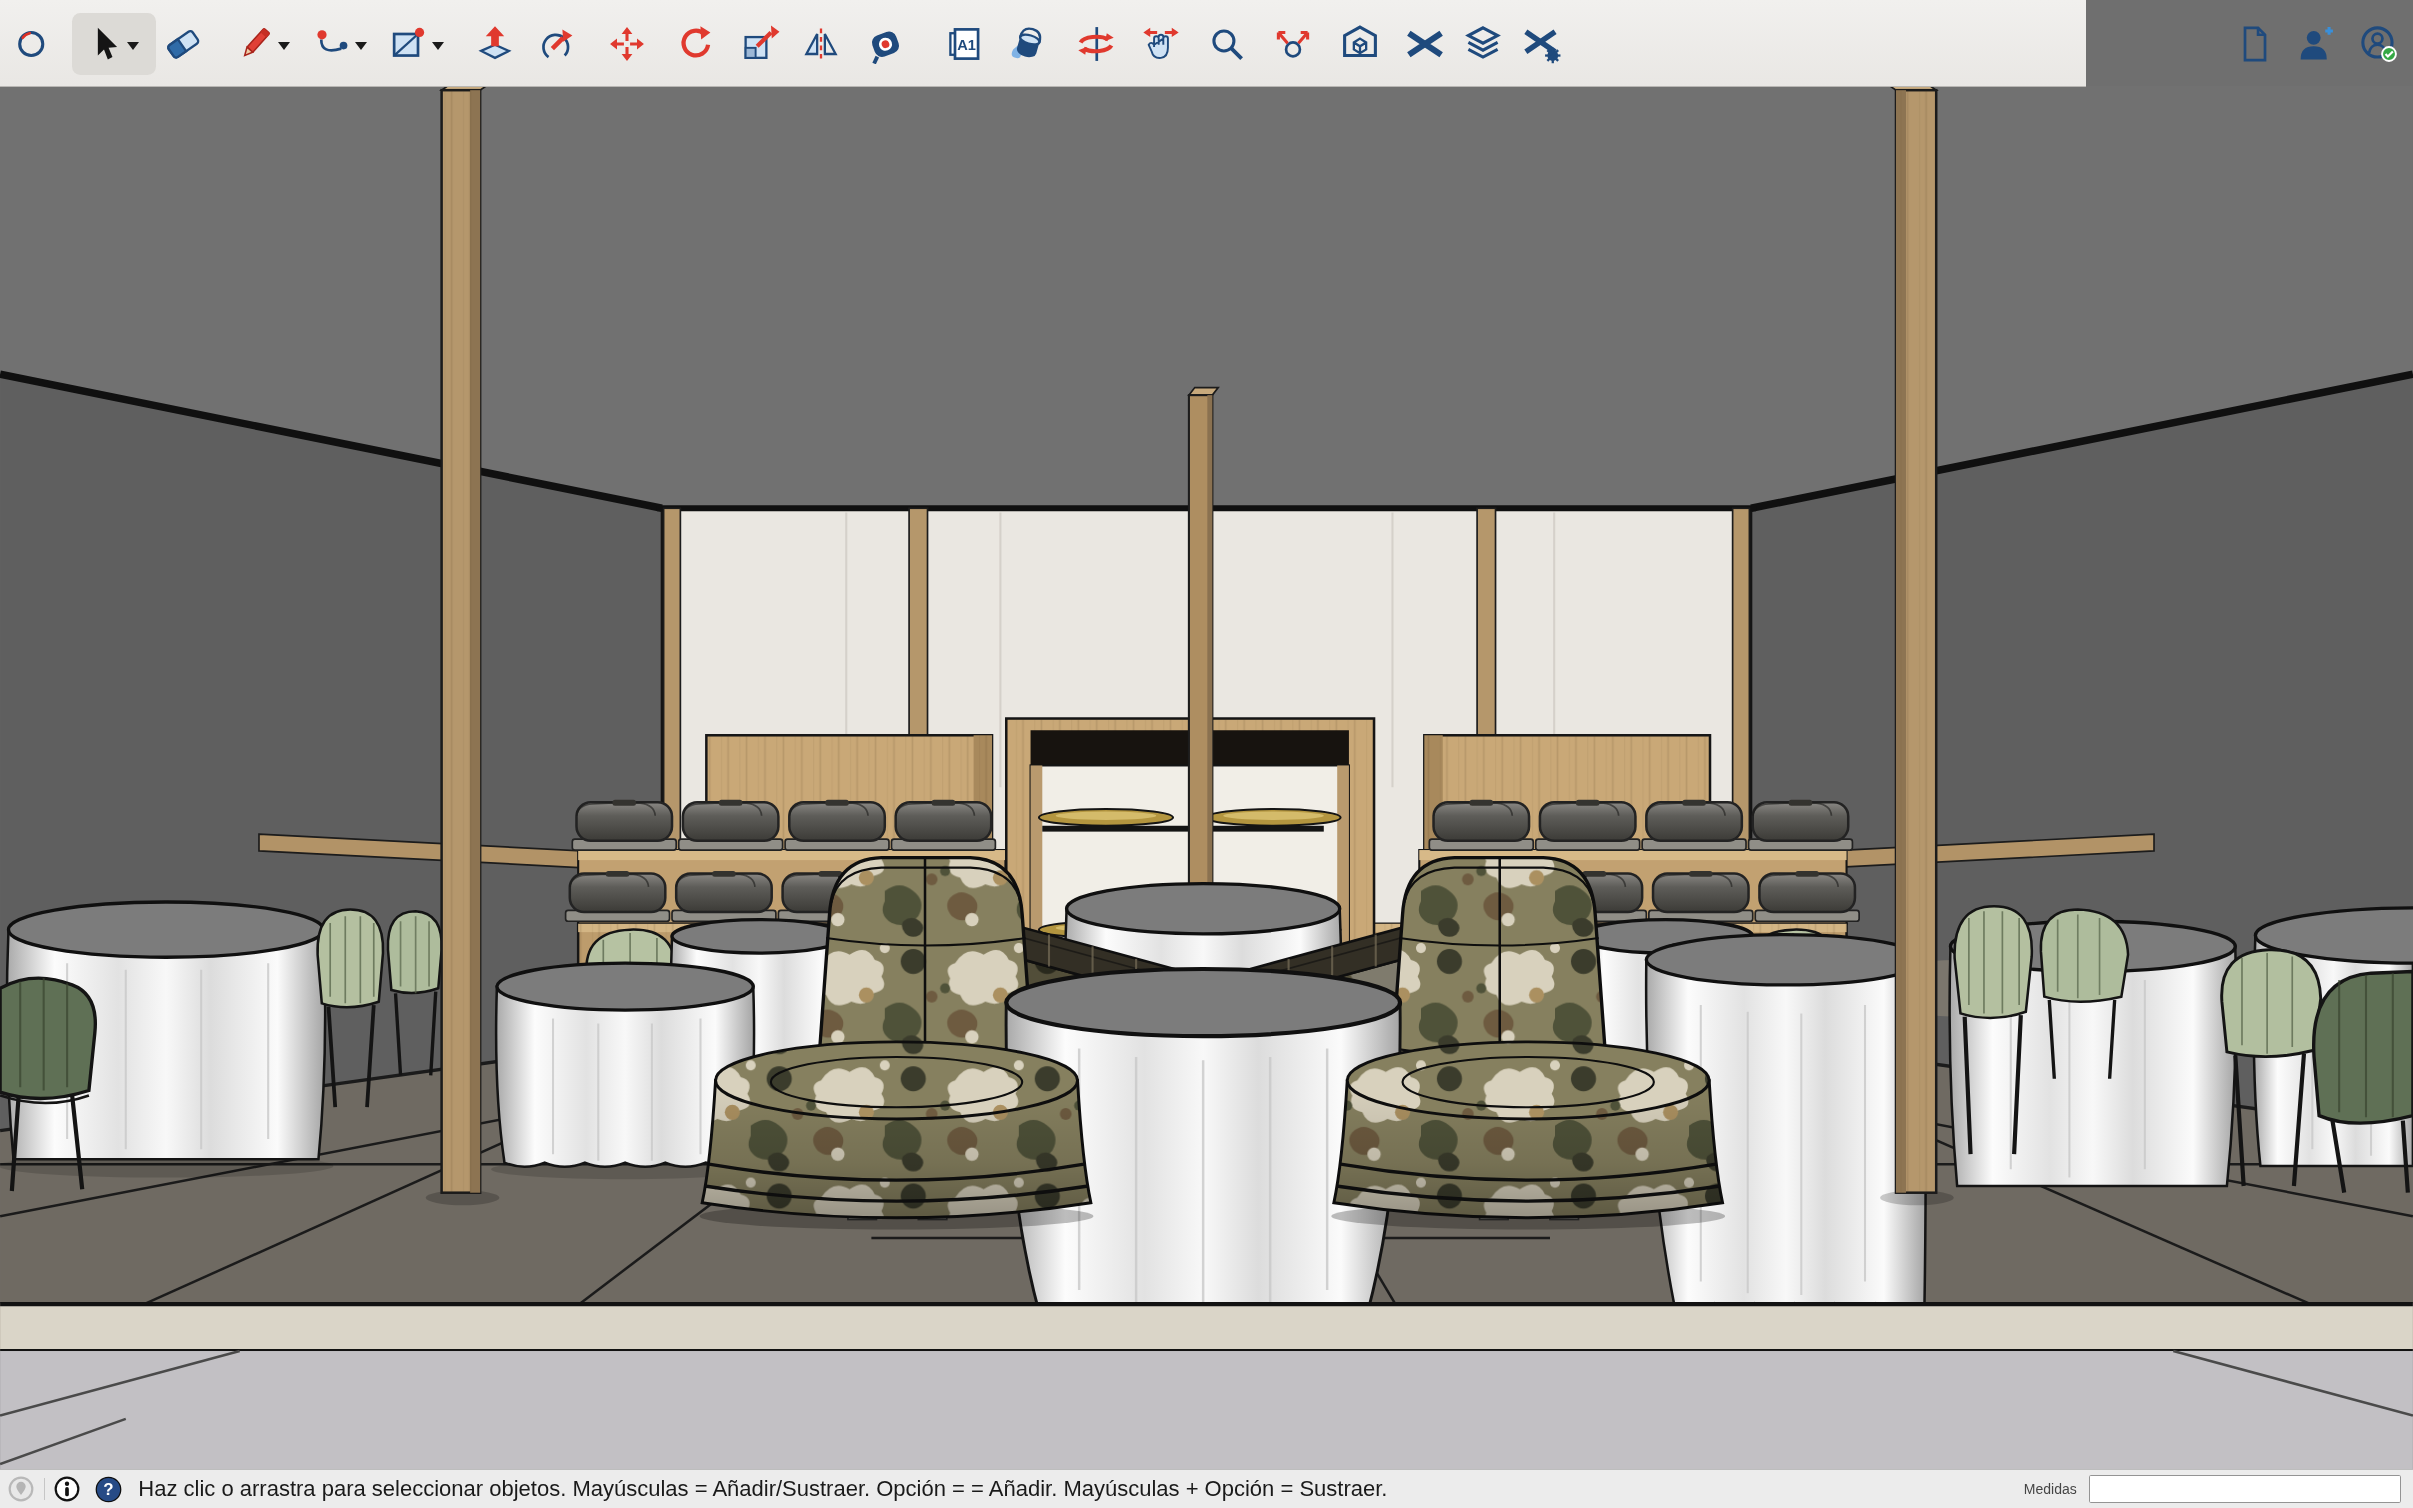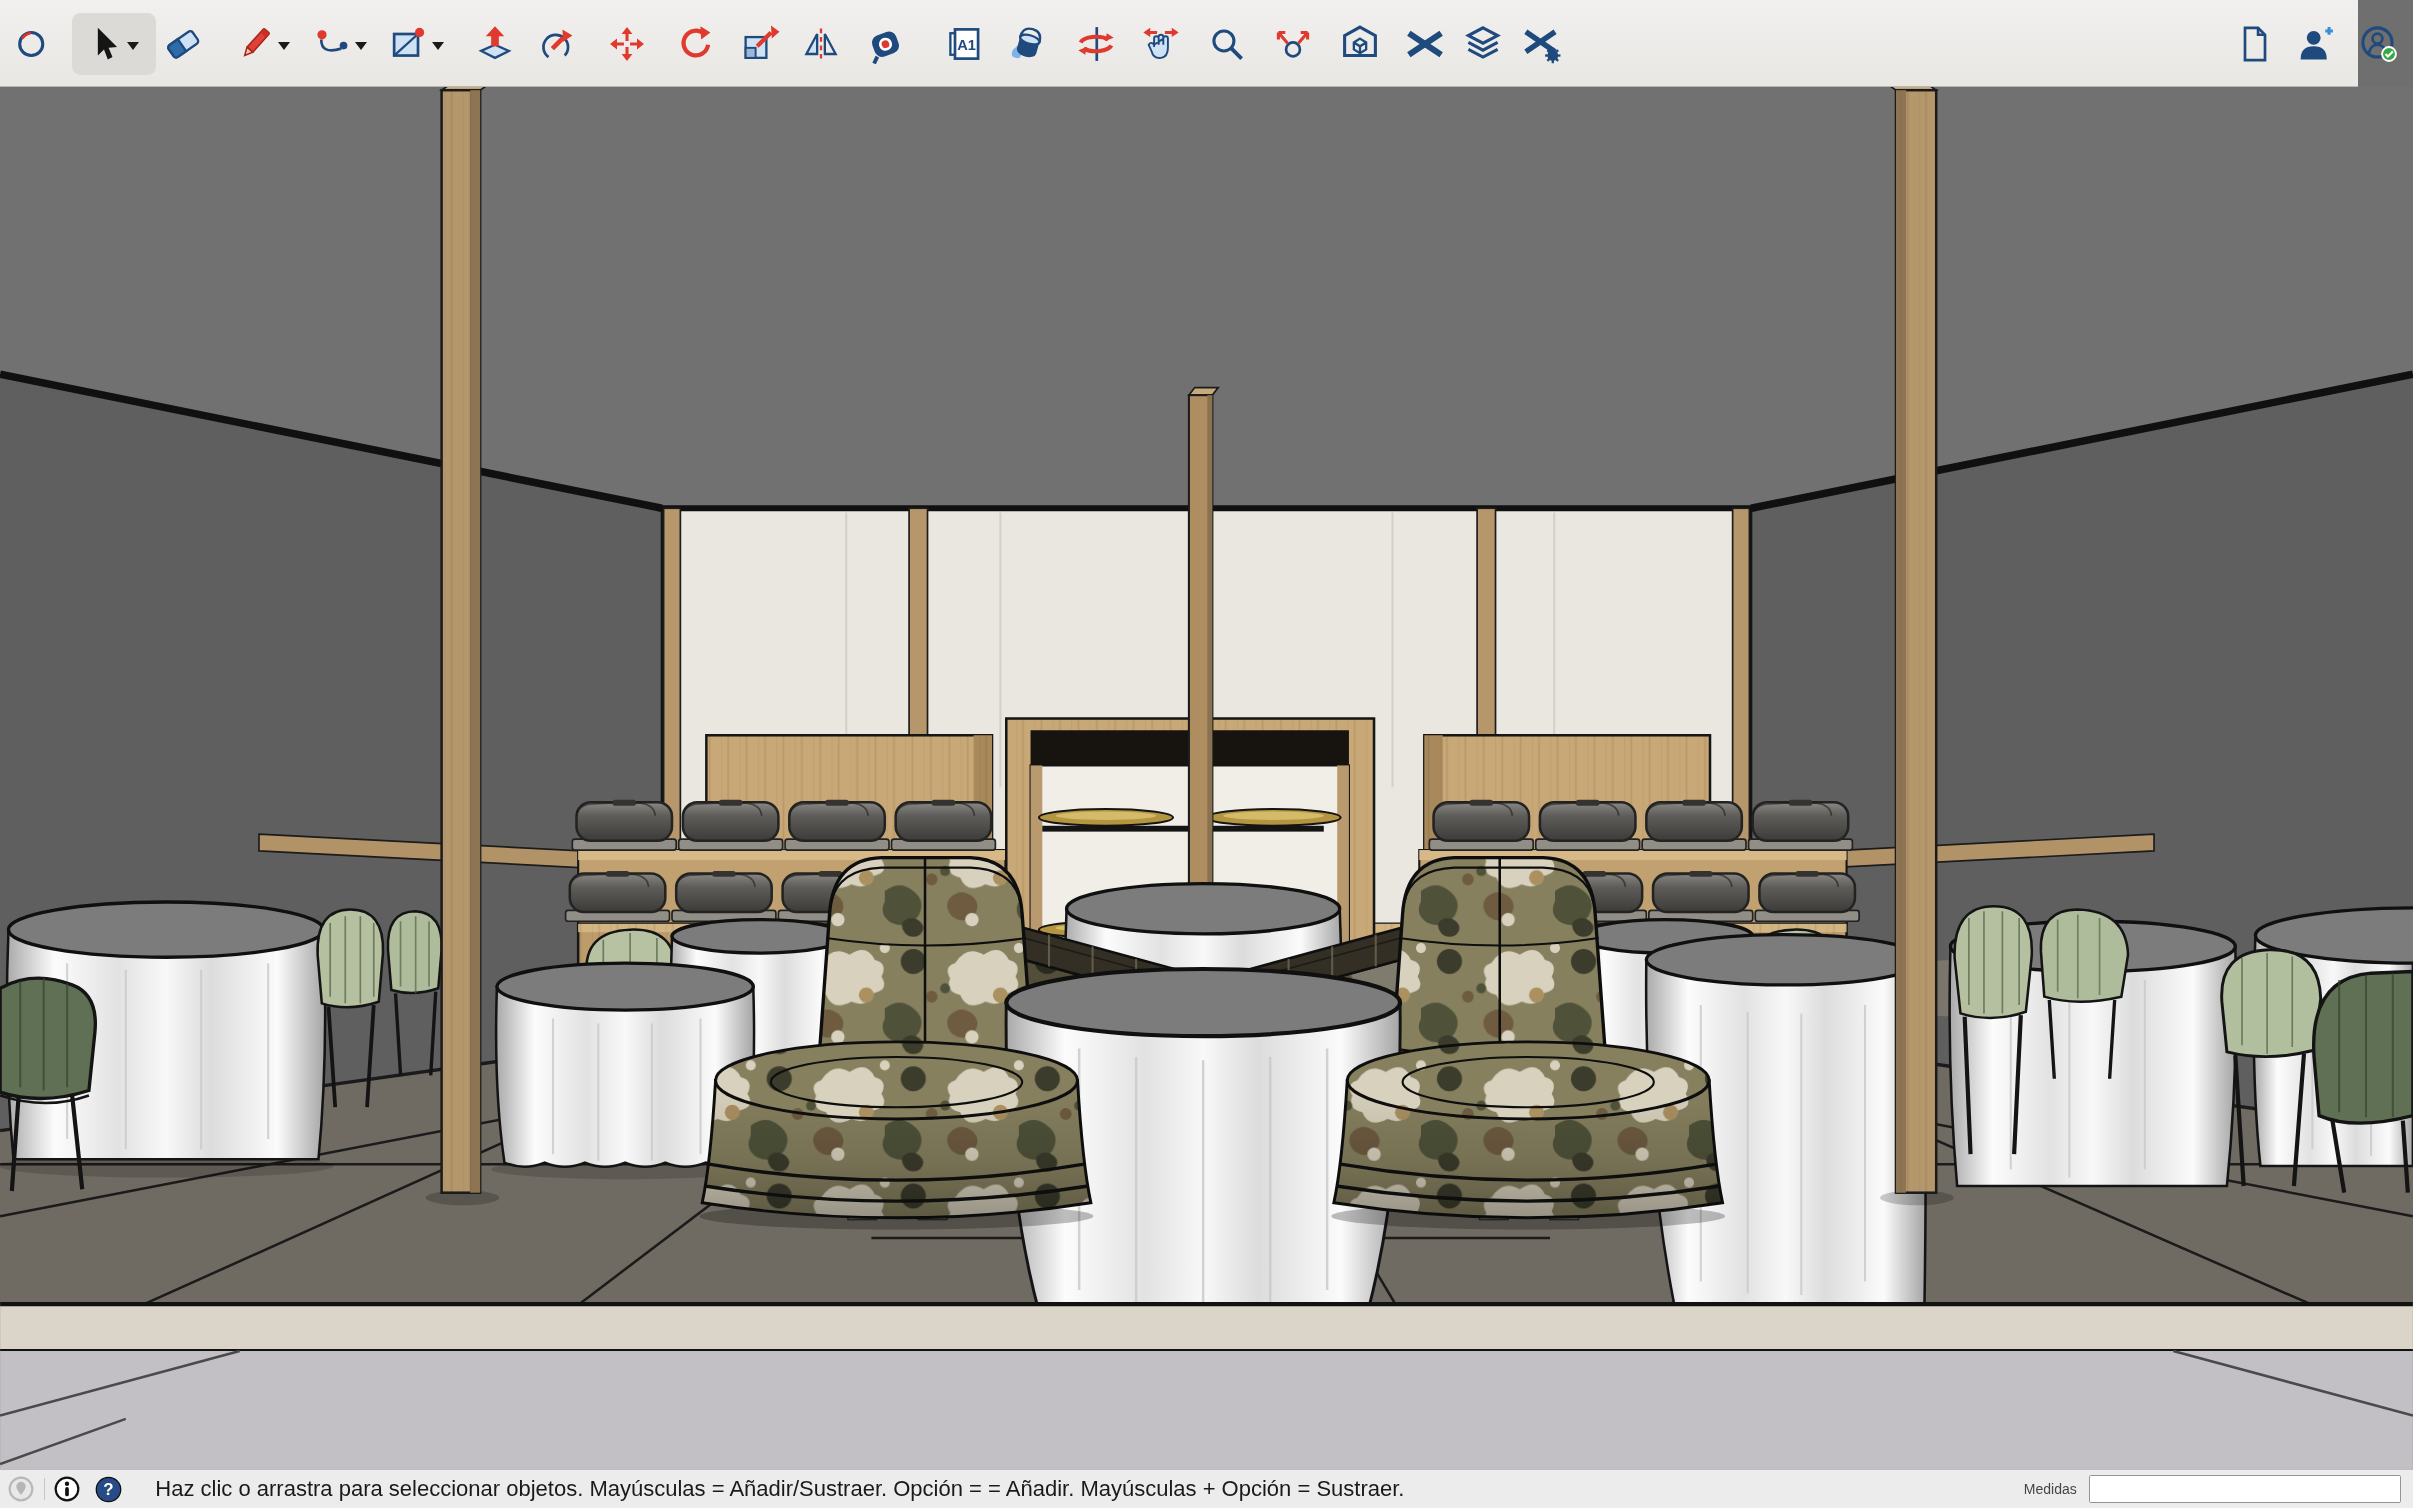"A1" .toolbar { width: 2358px -> 2086px }
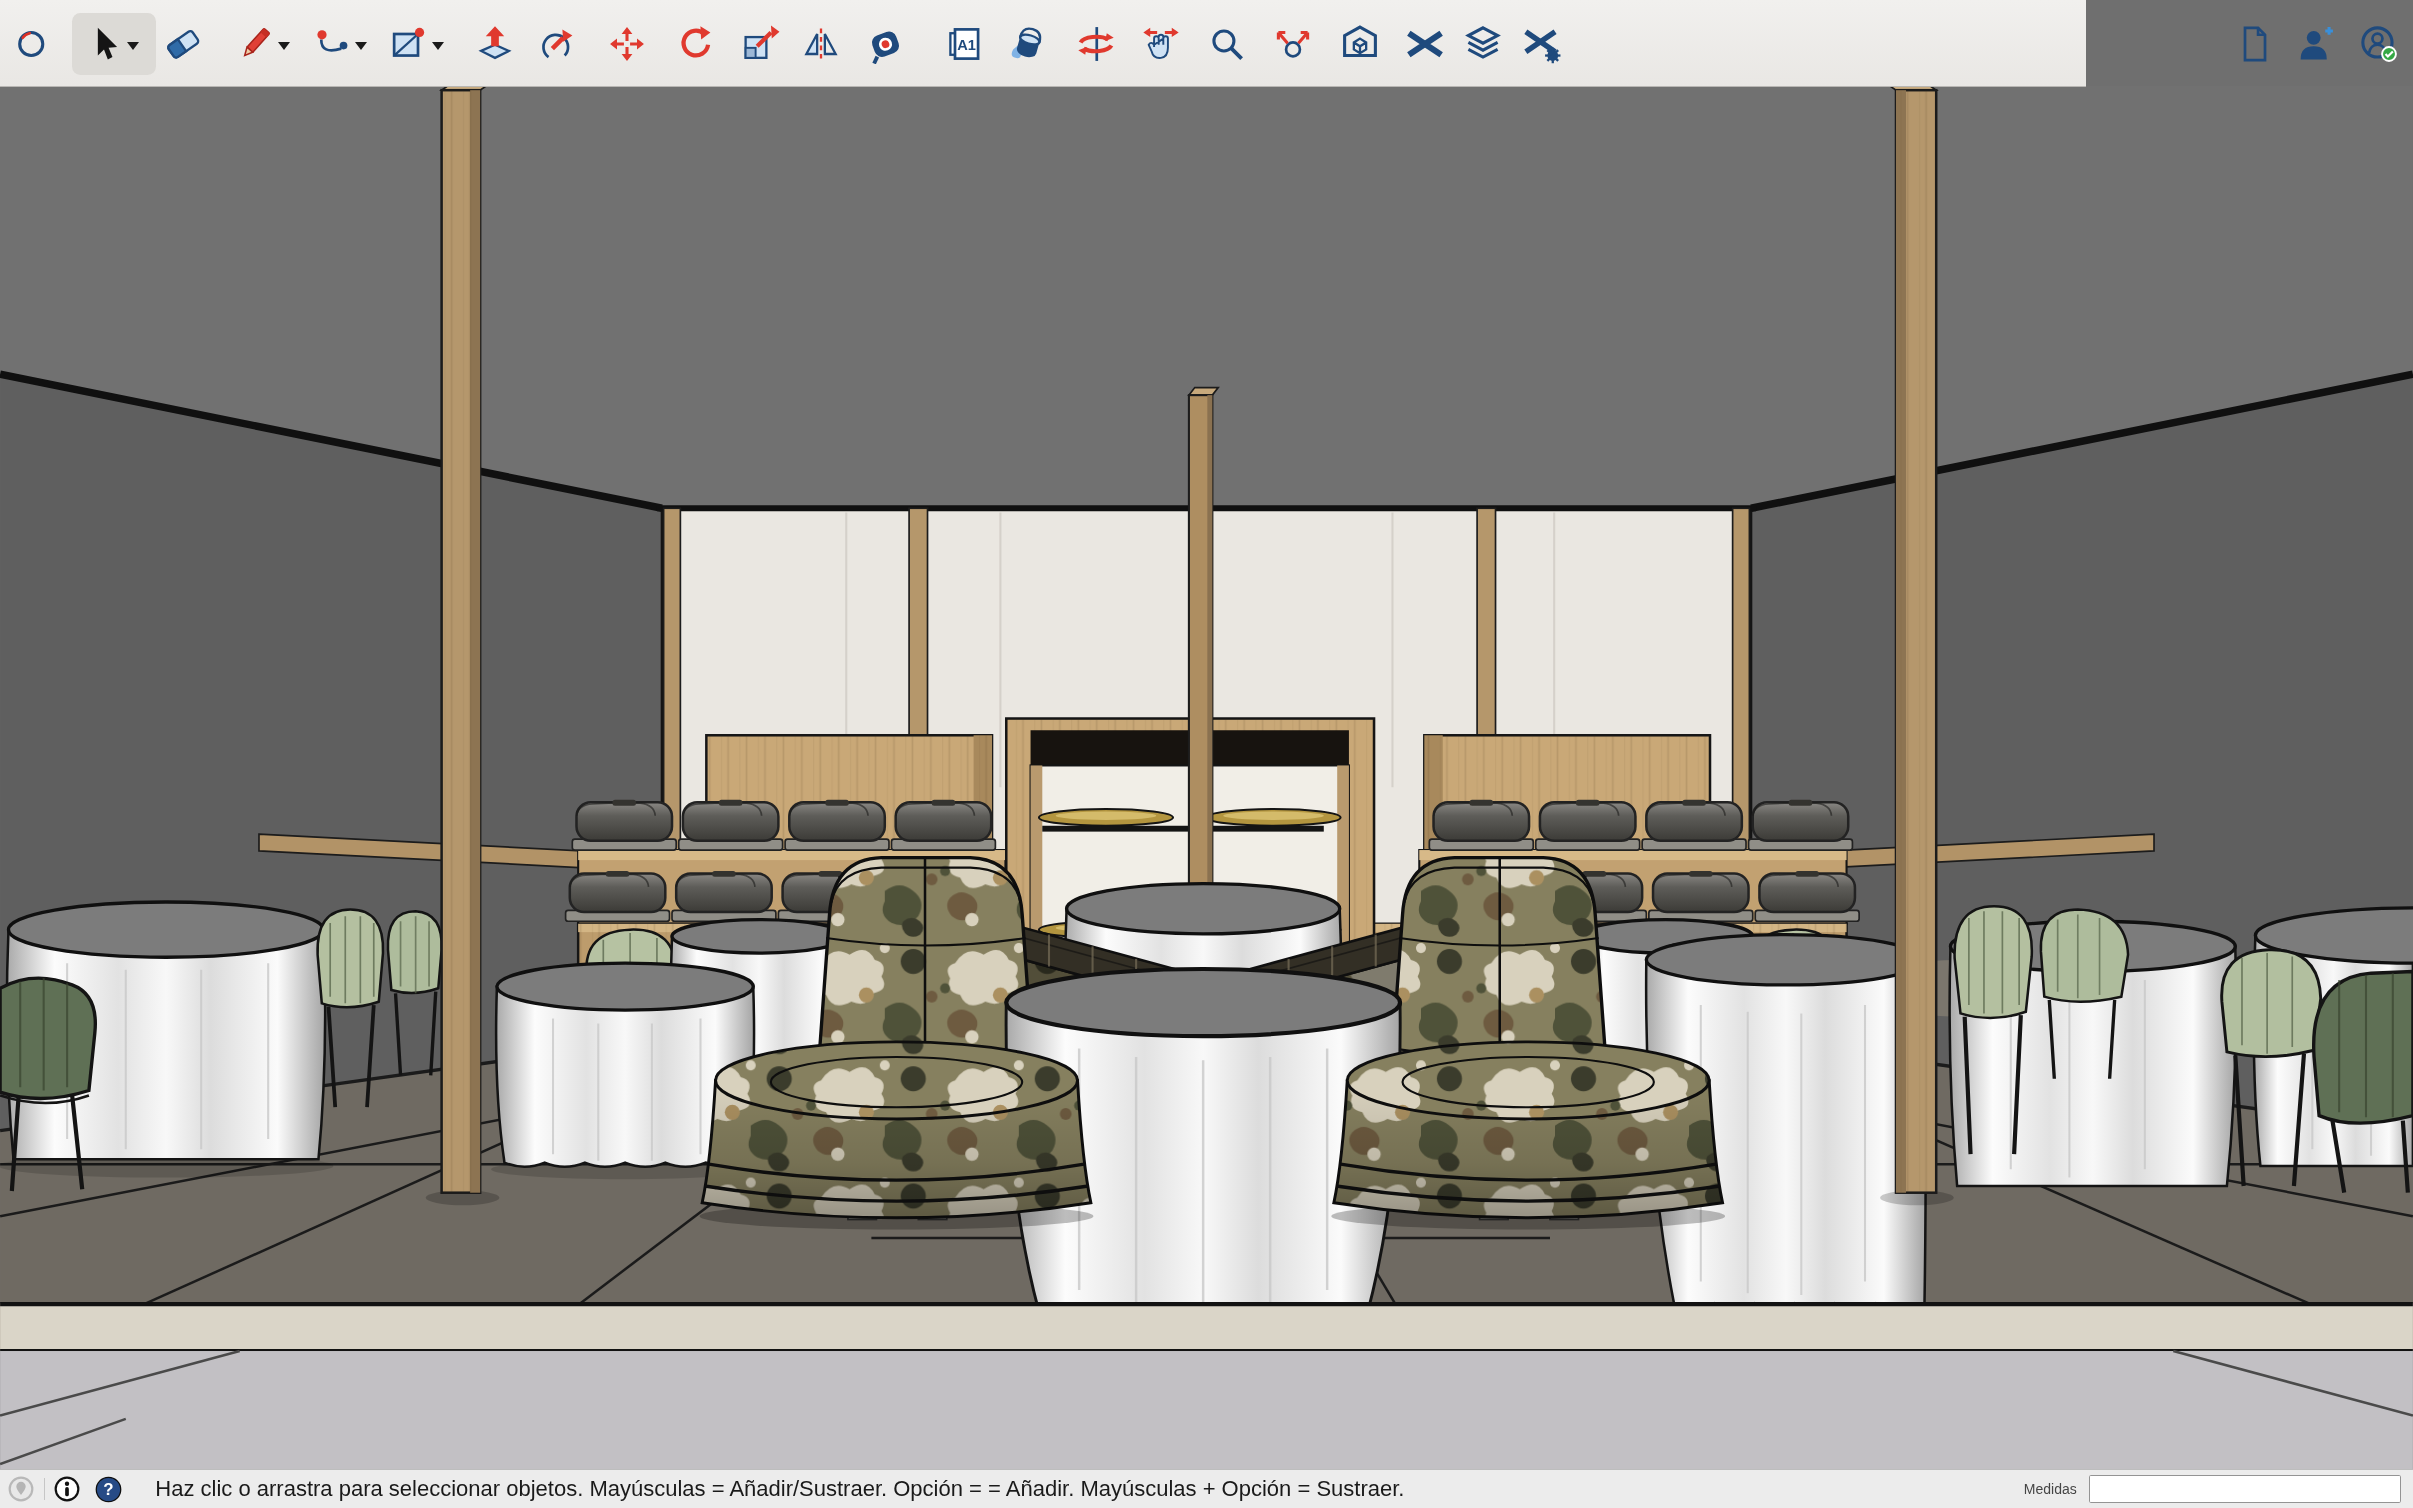"Haz clic o arrastra para" .sb-msg { margin-left: 33px -> 16px }
